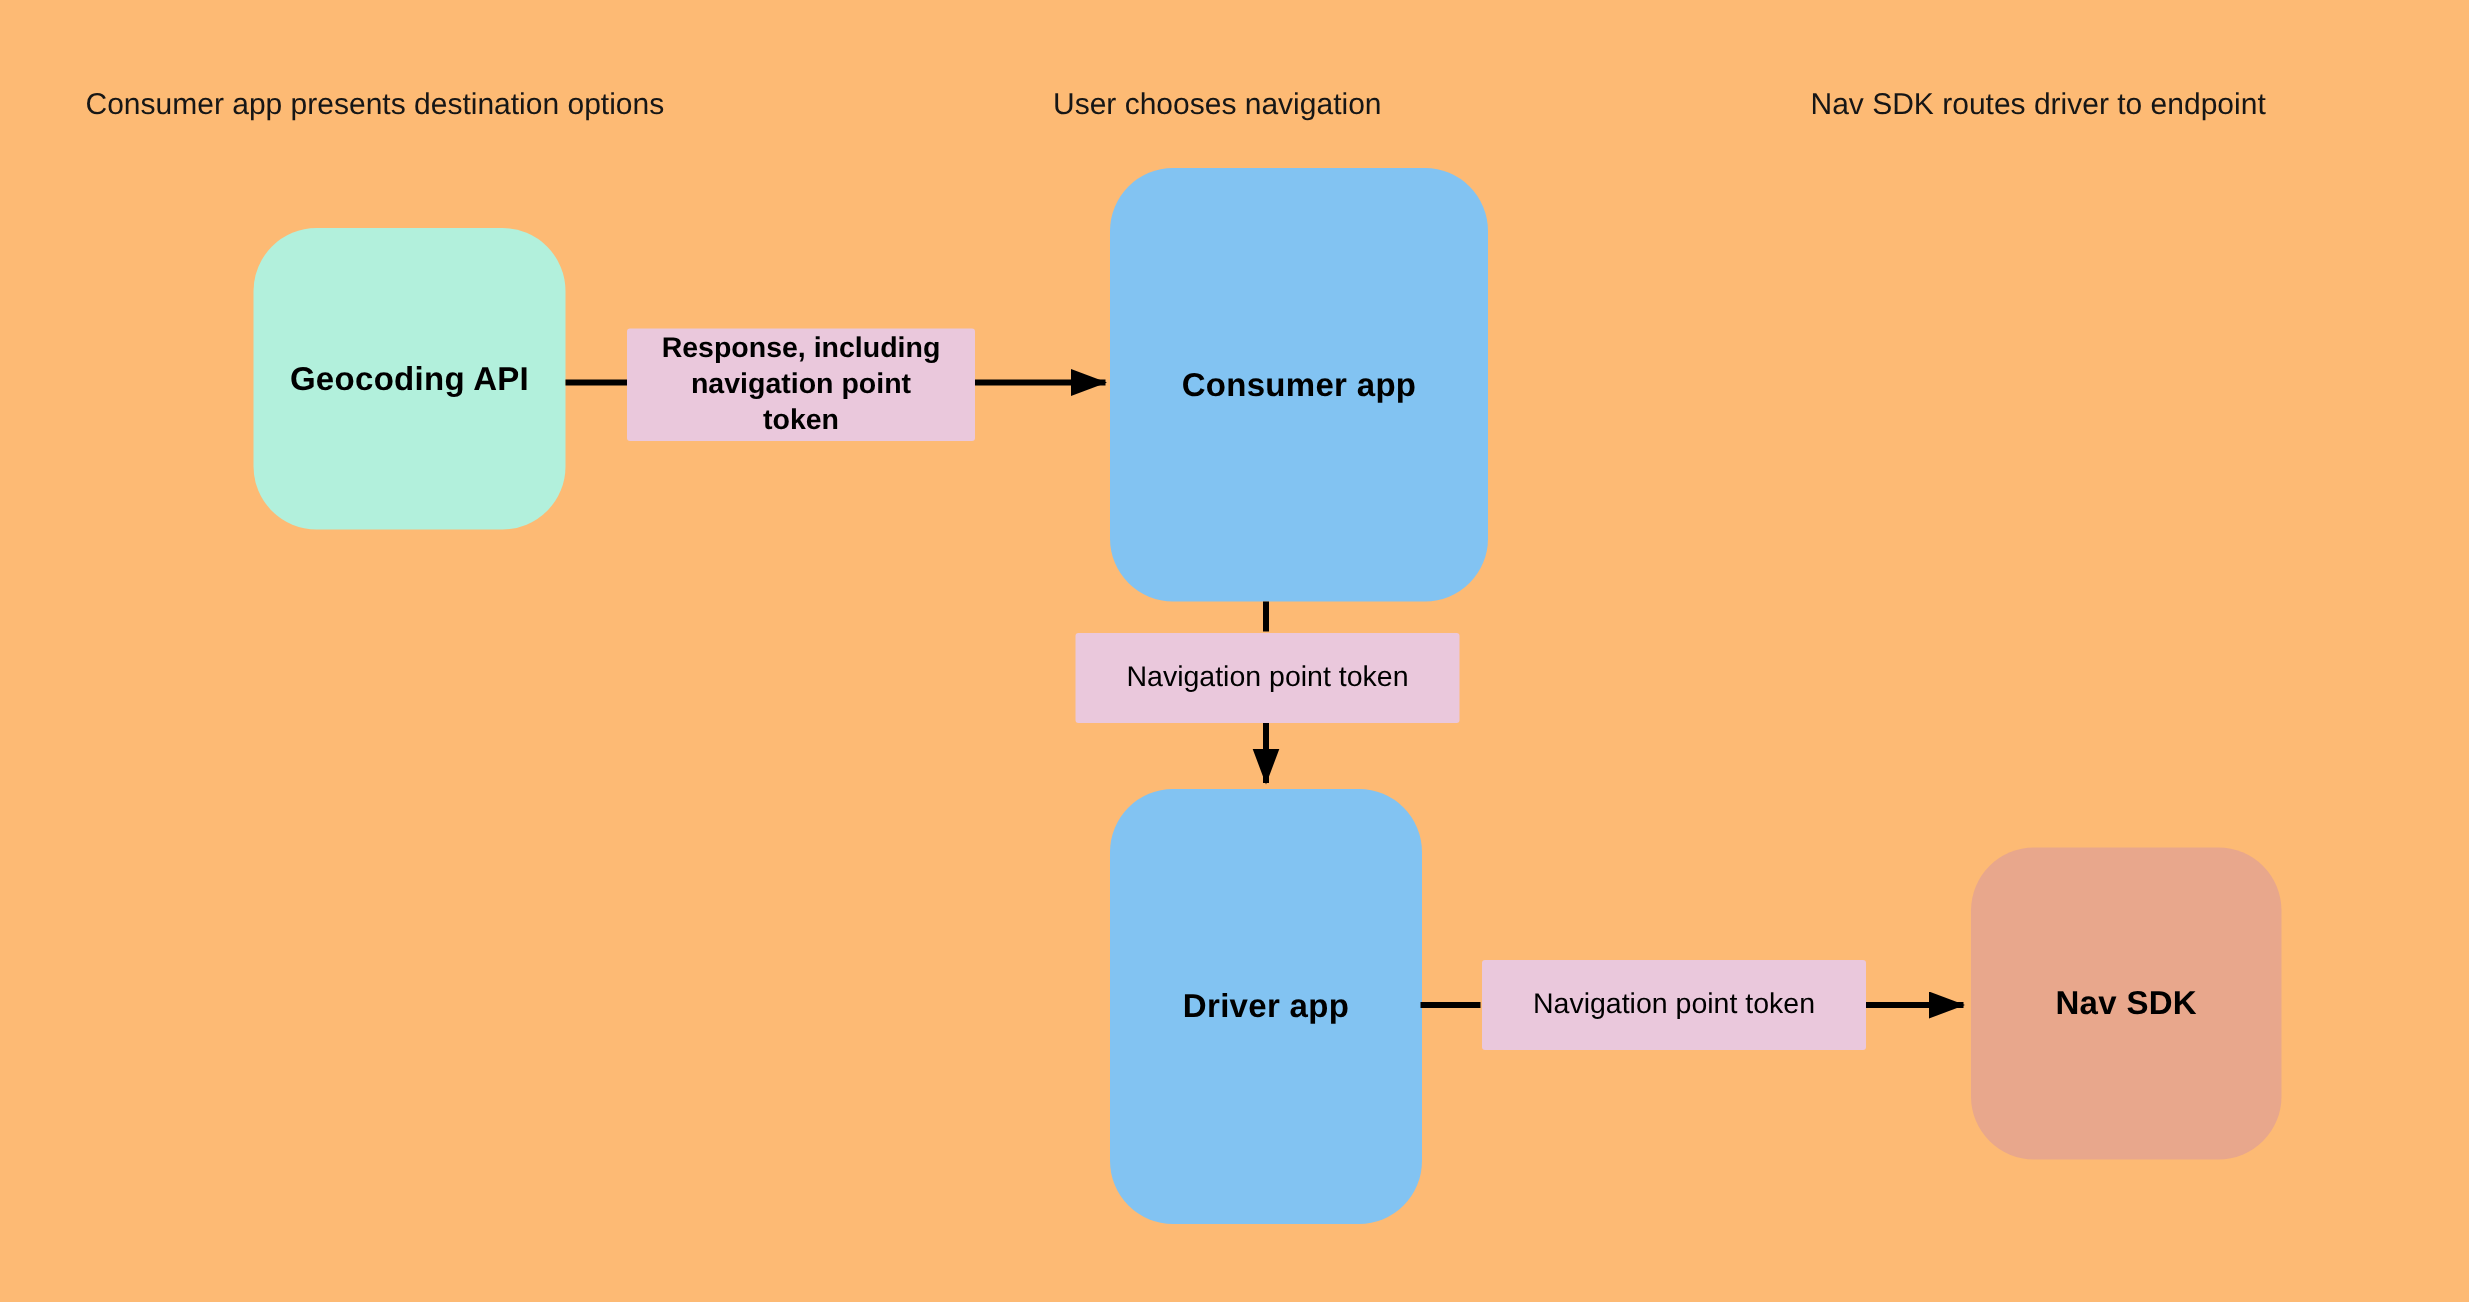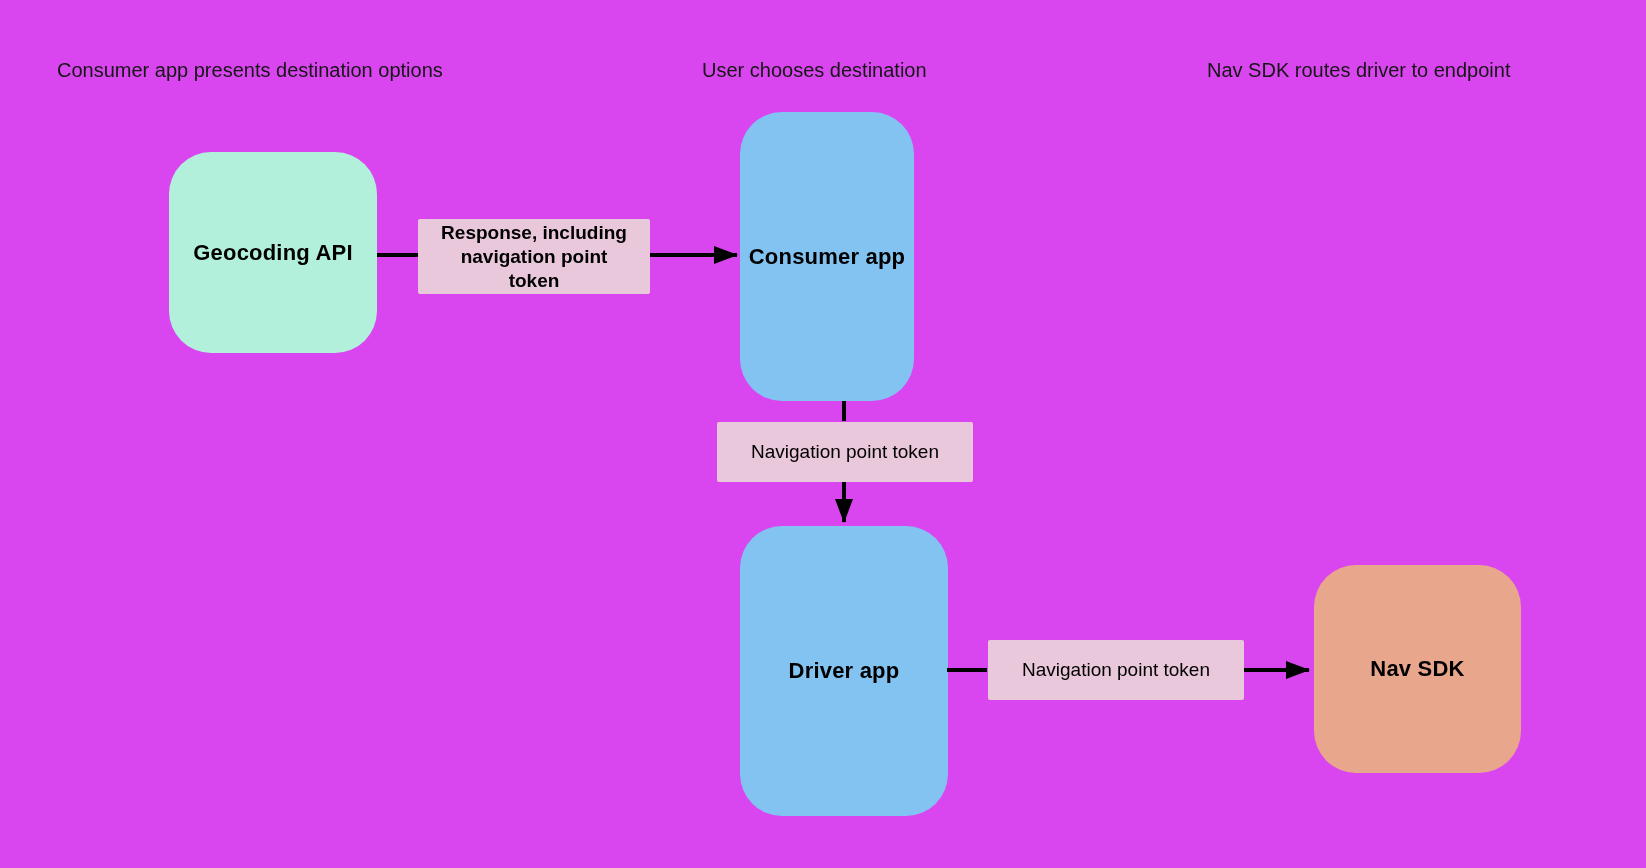"Consumer app presents destination" .canvas { background: #d946ef -> #fdba74 }
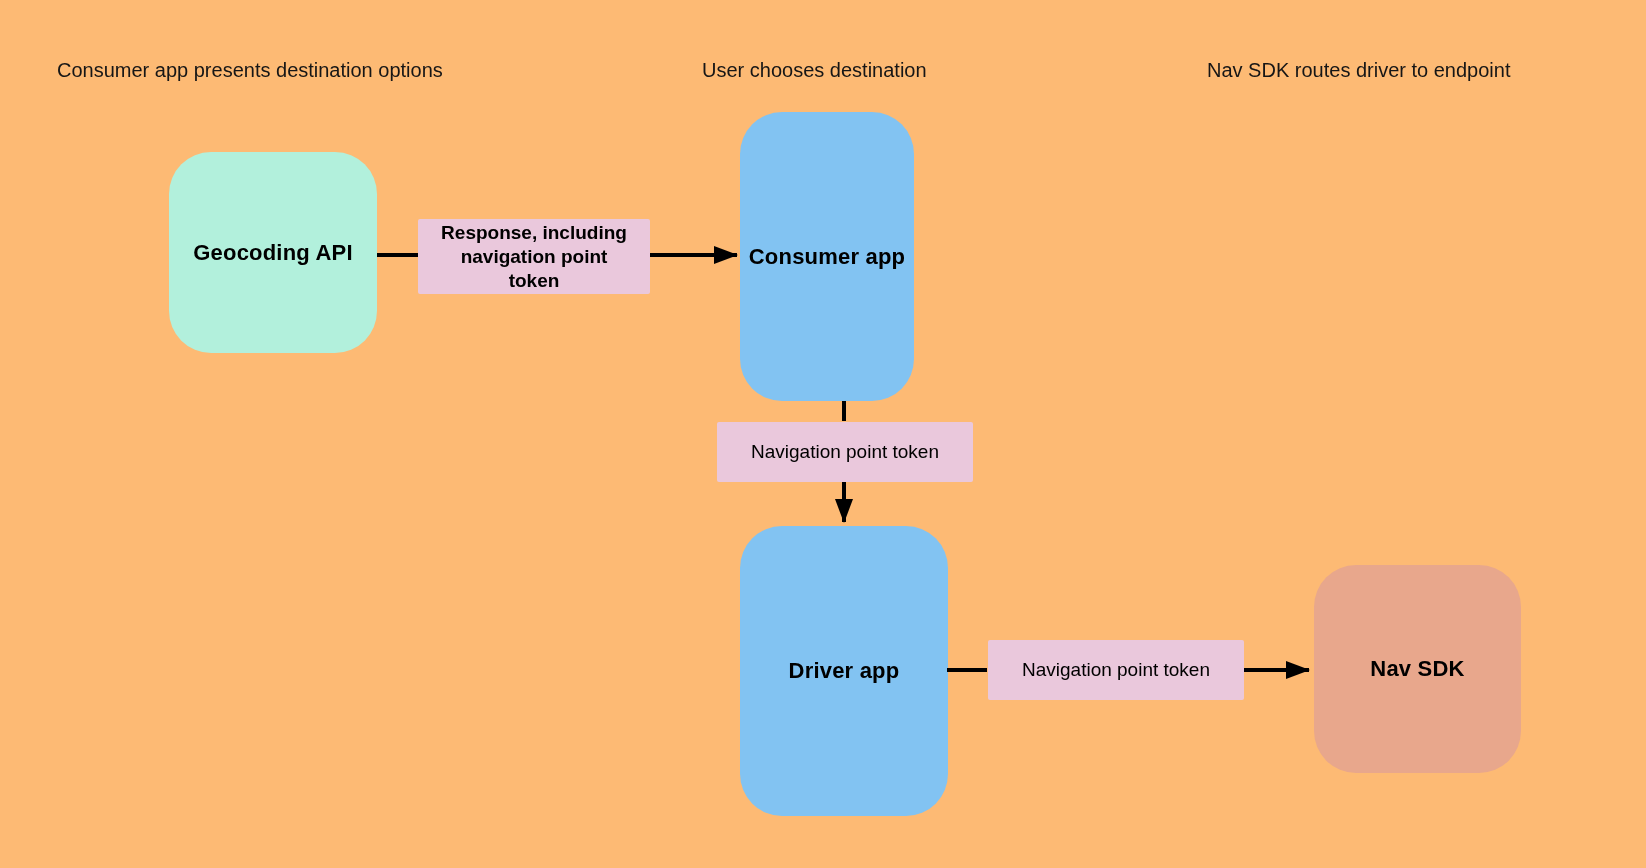"User chooses destination" div.stage-header { text: destination -> navigation }
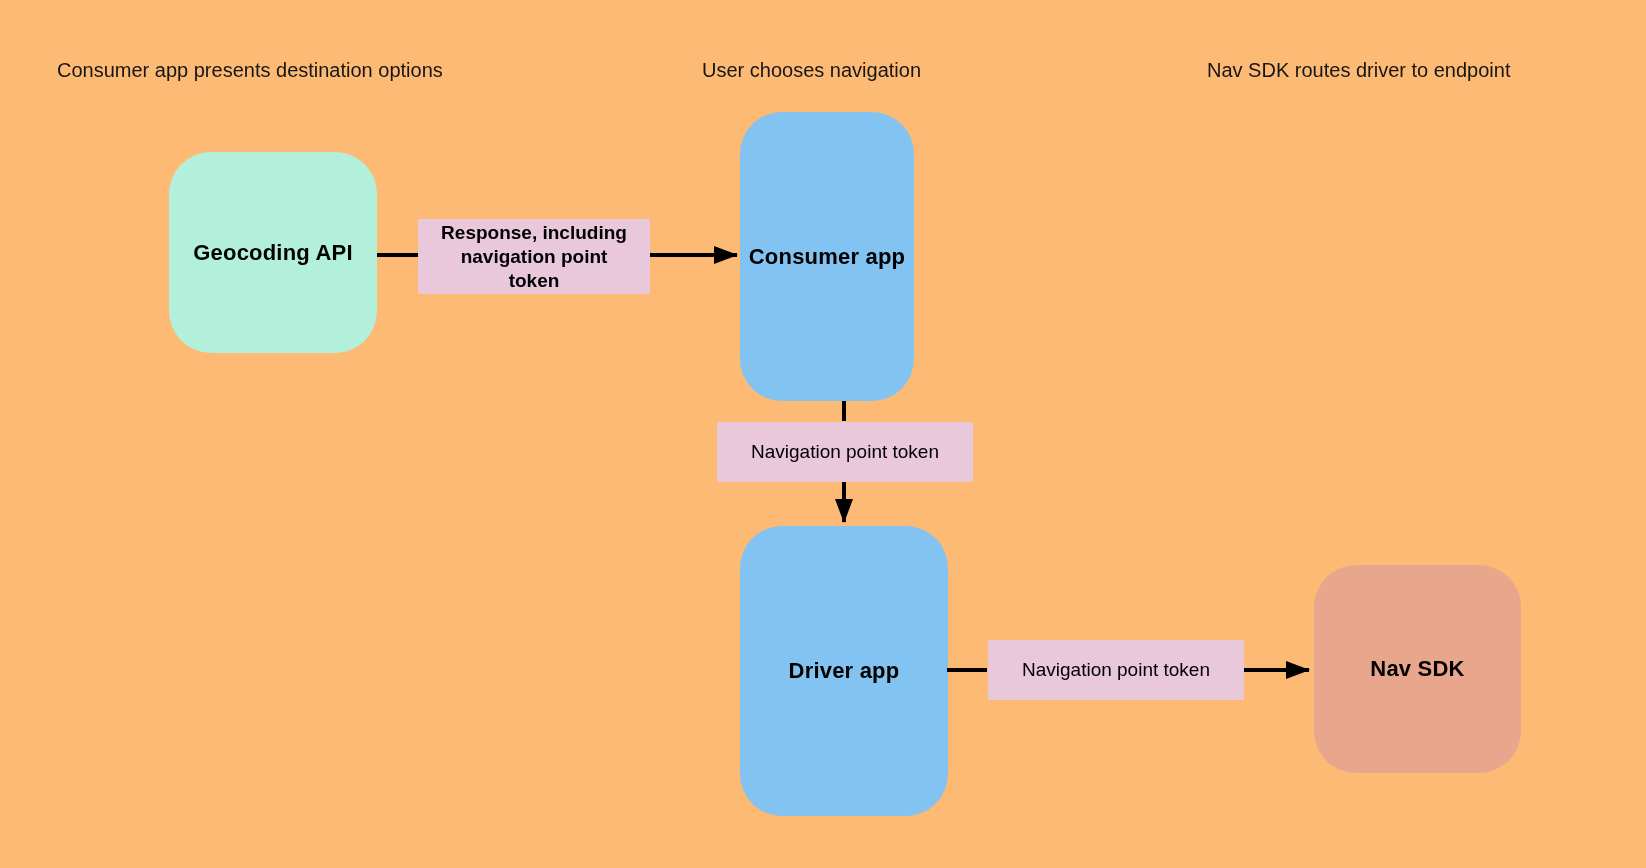"Consumer app" .node-consumer { width: 174px -> 252px }
